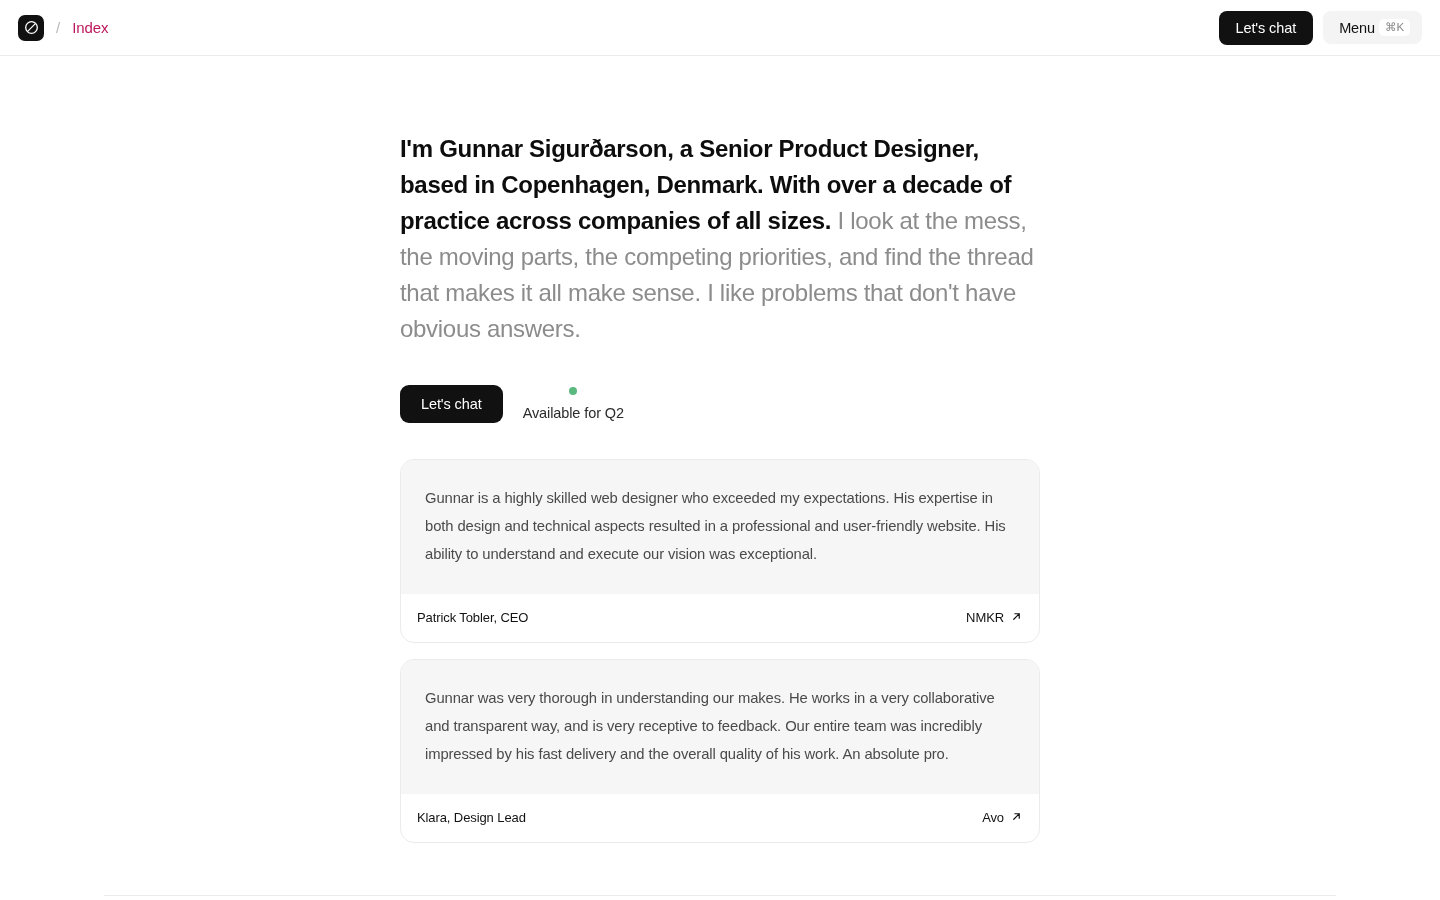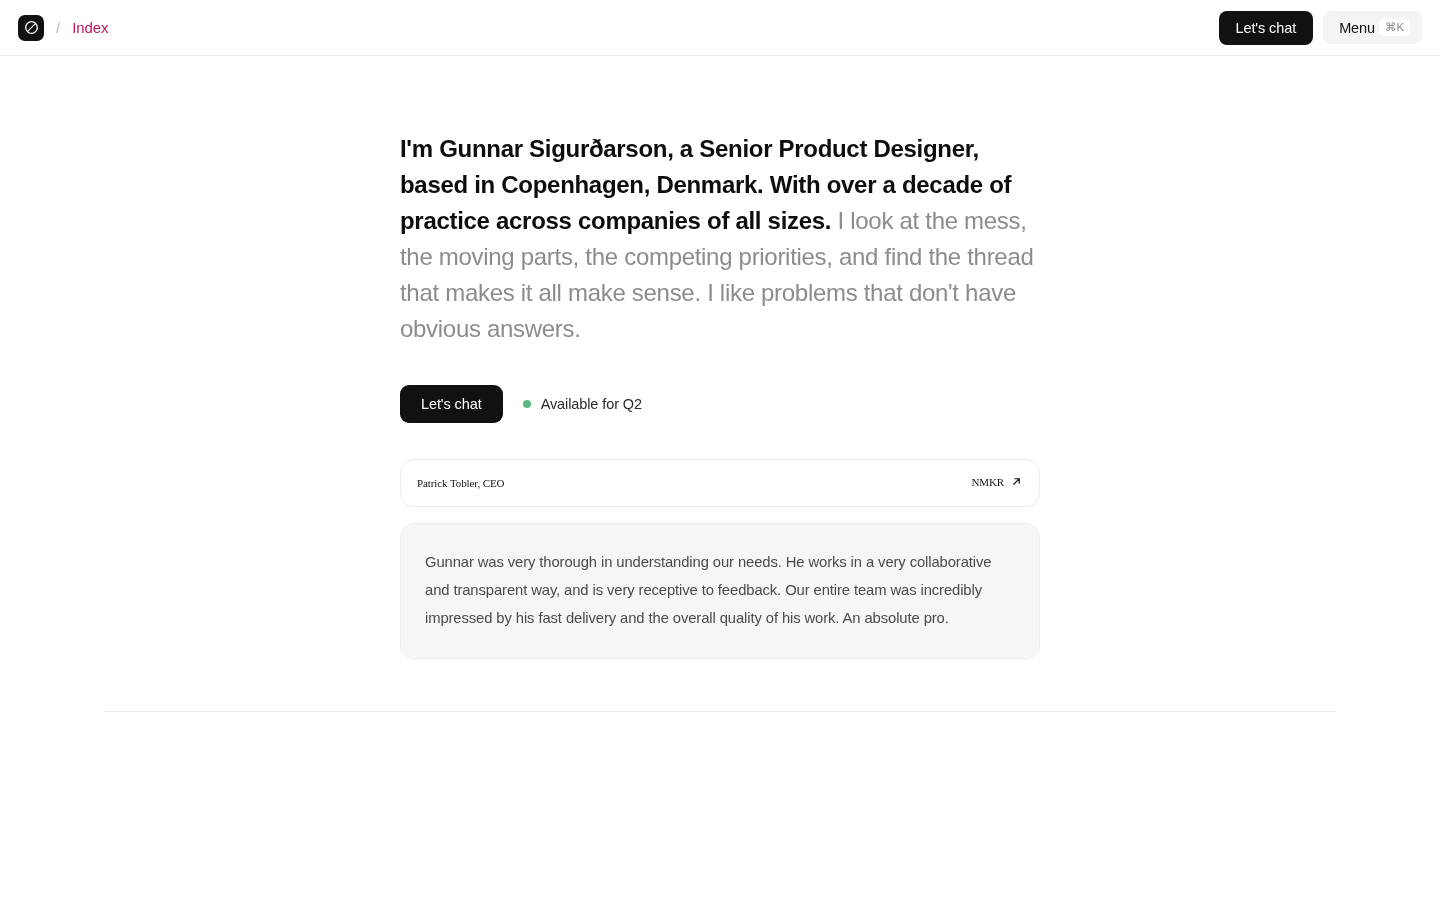"Available for Q2" .availability { flex-direction: none -> column }
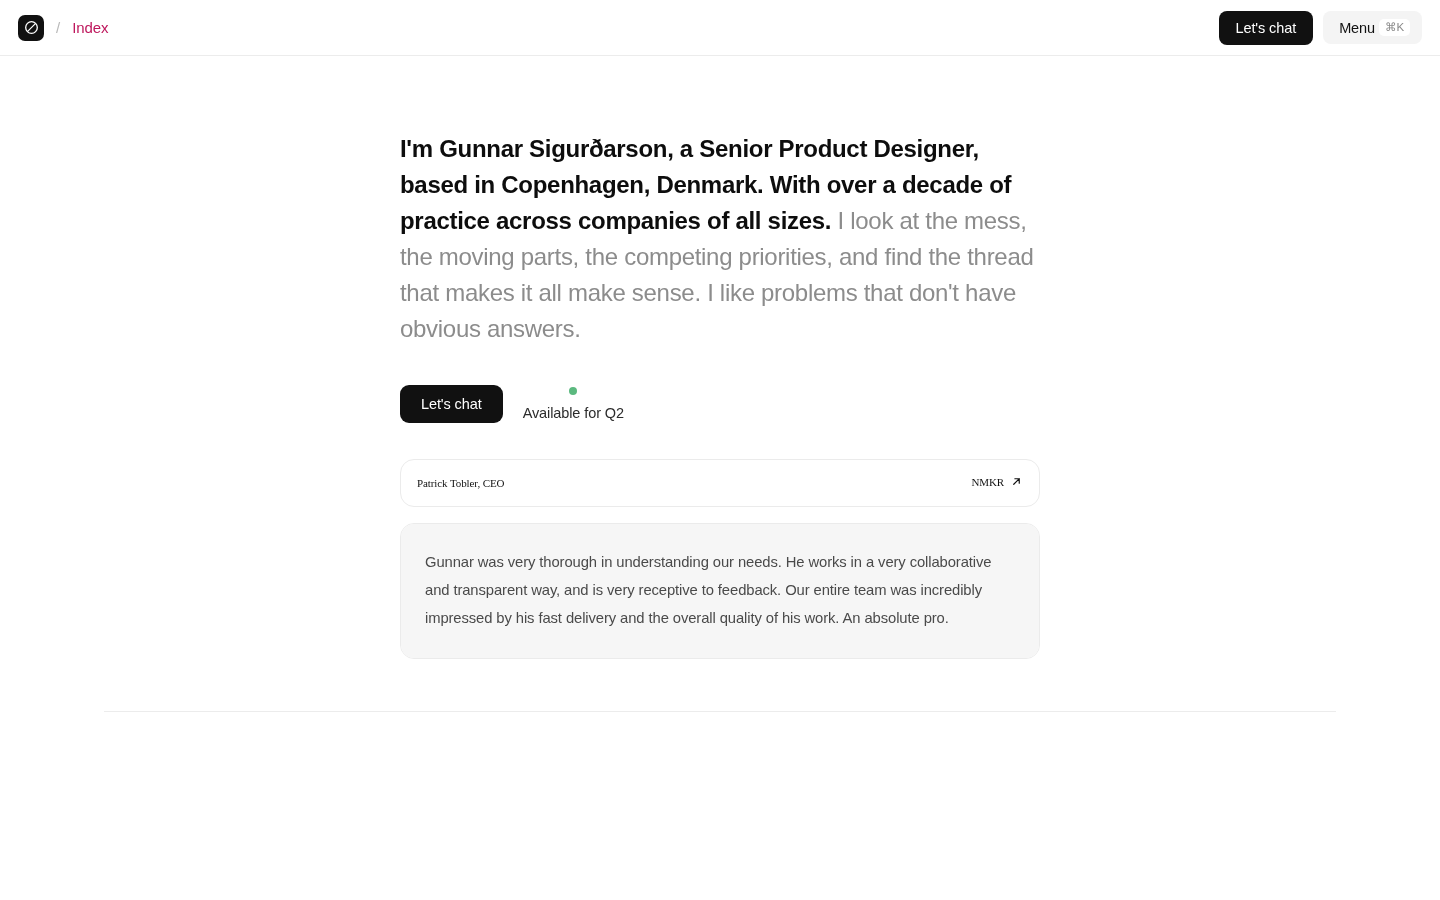"Gunnar is a highly skilled" div.card-quote { html: none -> <div>Gunnar is a highly skilled web designer who exceeded my expectations. His expertise in both design and technical aspects resulted in a professional and user-friendly website. His ability to understand and execute our vision was exceptional.</div> }
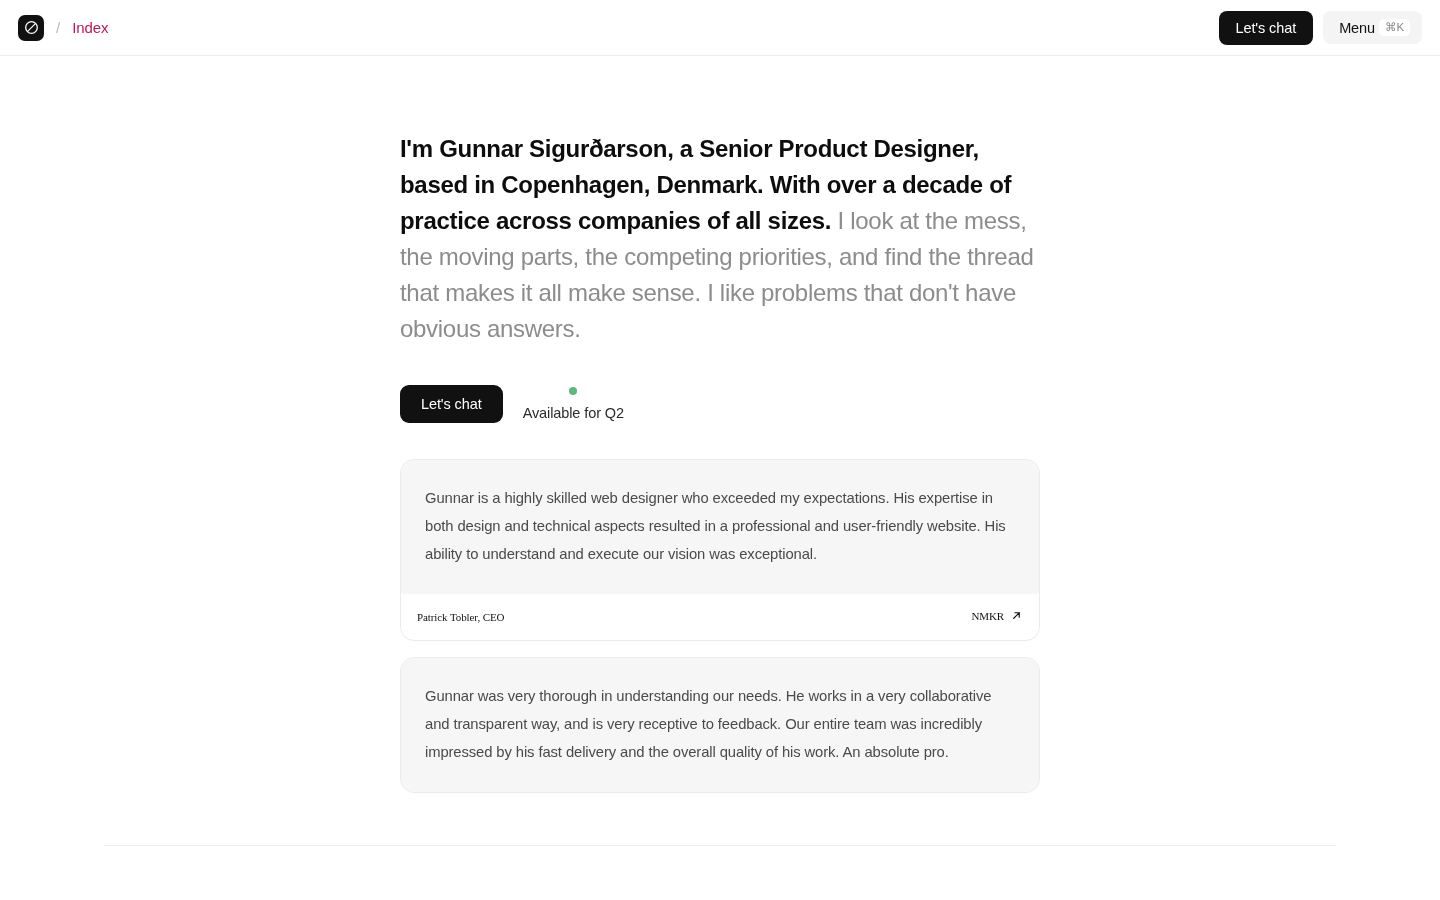"Patrick Tobler, CEO" .card-meta { font-family: Liberation Serif, serif -> none; font-size: 11px -> 13px }
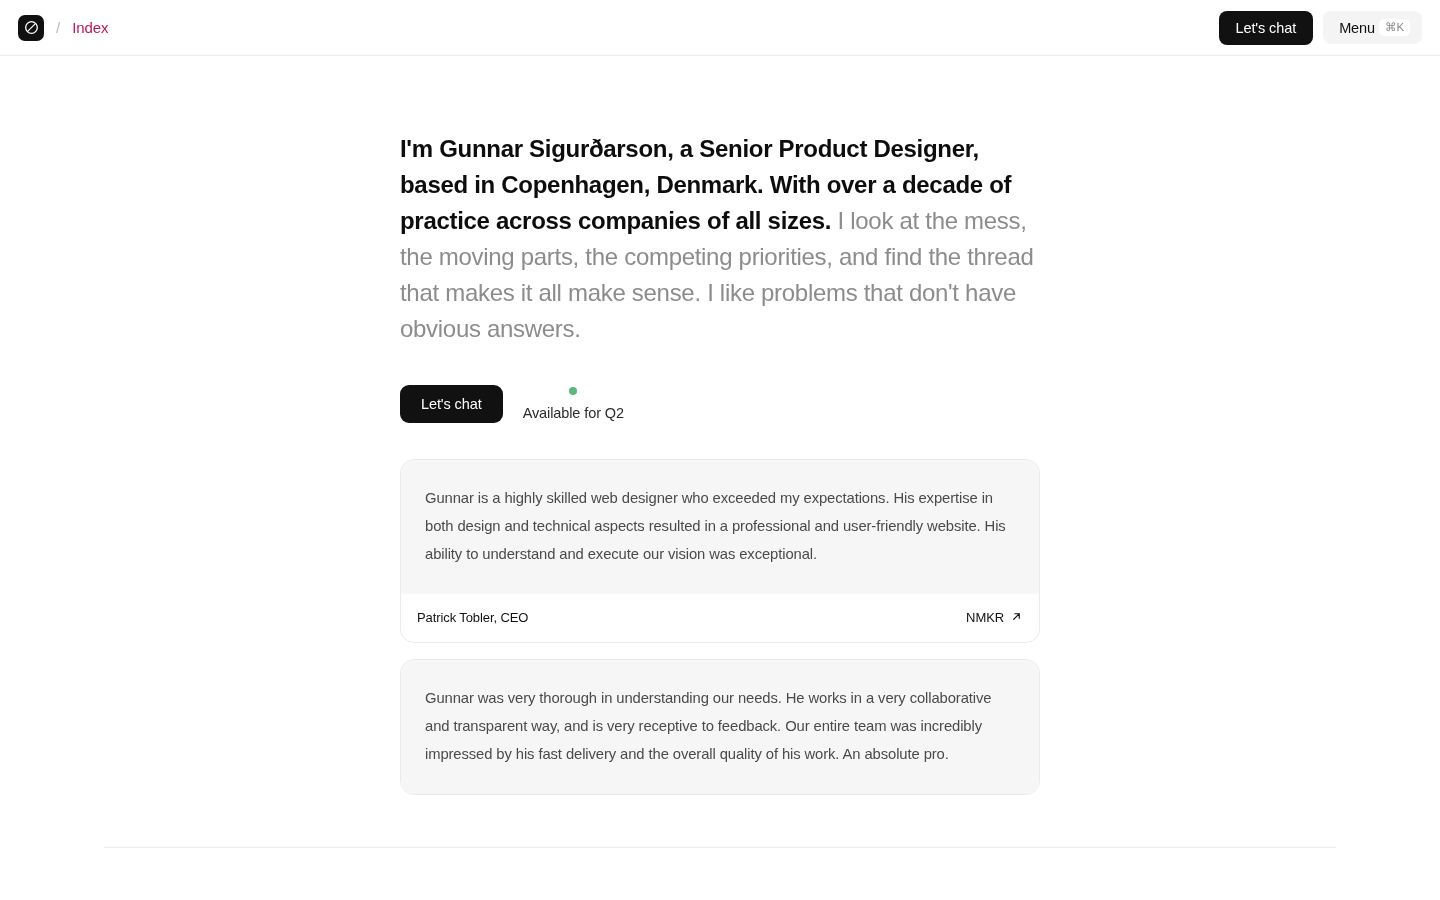"Gunnar was very thorough in" div.card-quote { text: needs -> makes }
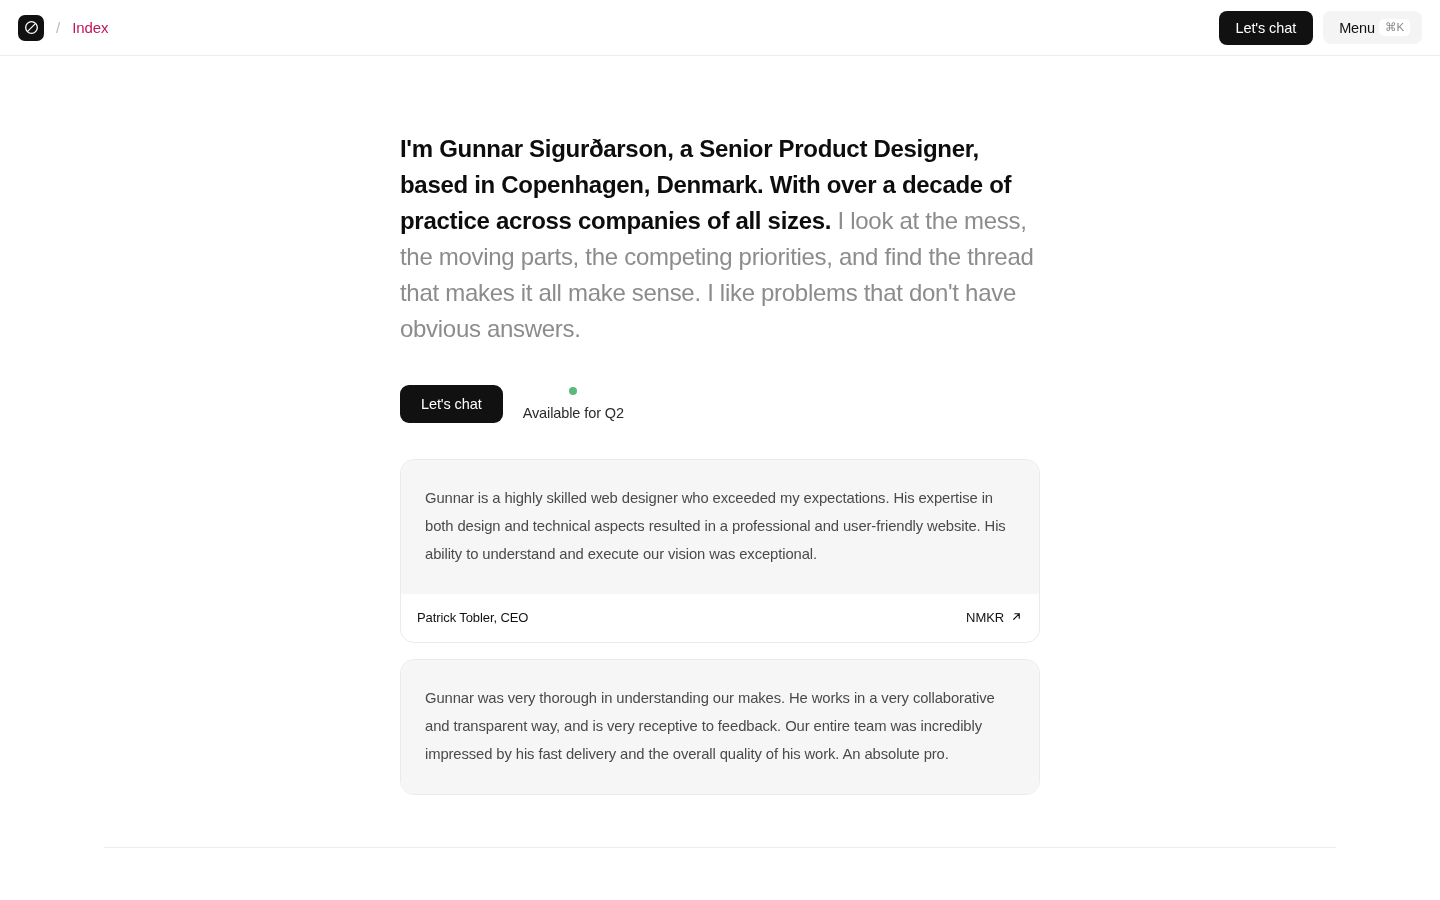"Klara, Design Lead" div.card-meta { html: none -> <div> <span>Klara, Design Lead</span> <a> <span>Avo</span> <span> <svg> <path></path> </svg> </span> </a> </div> }
